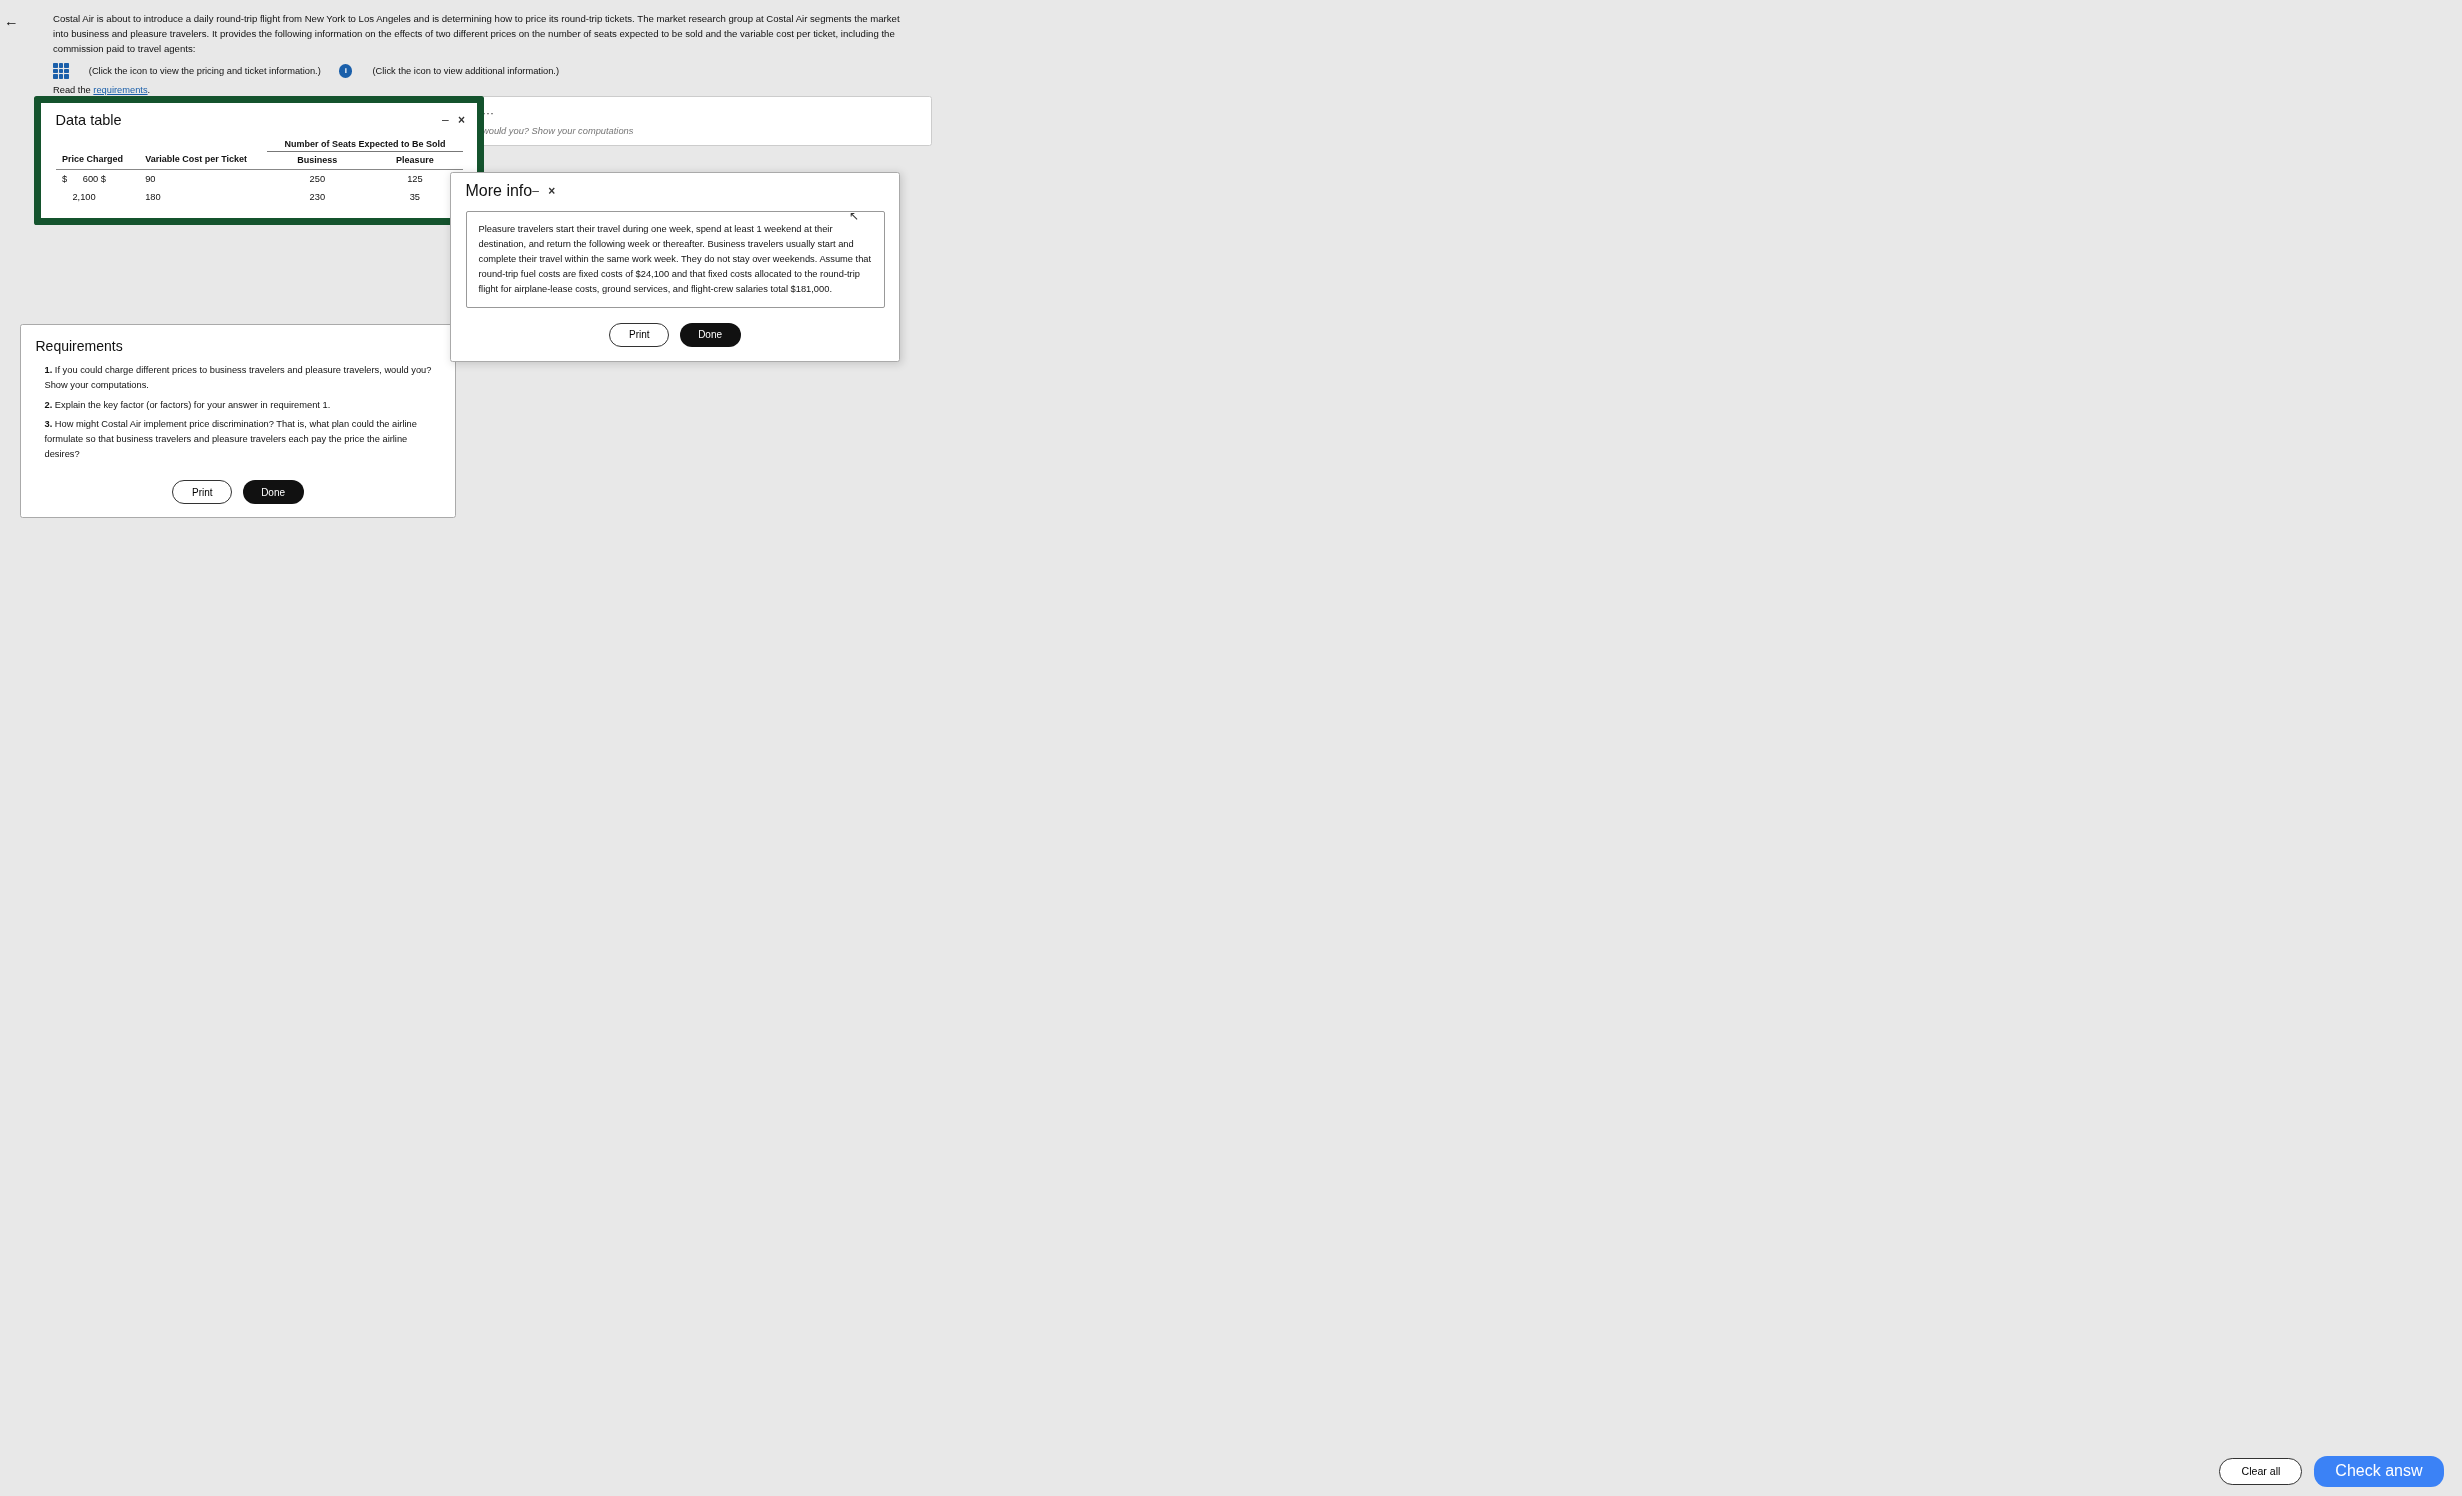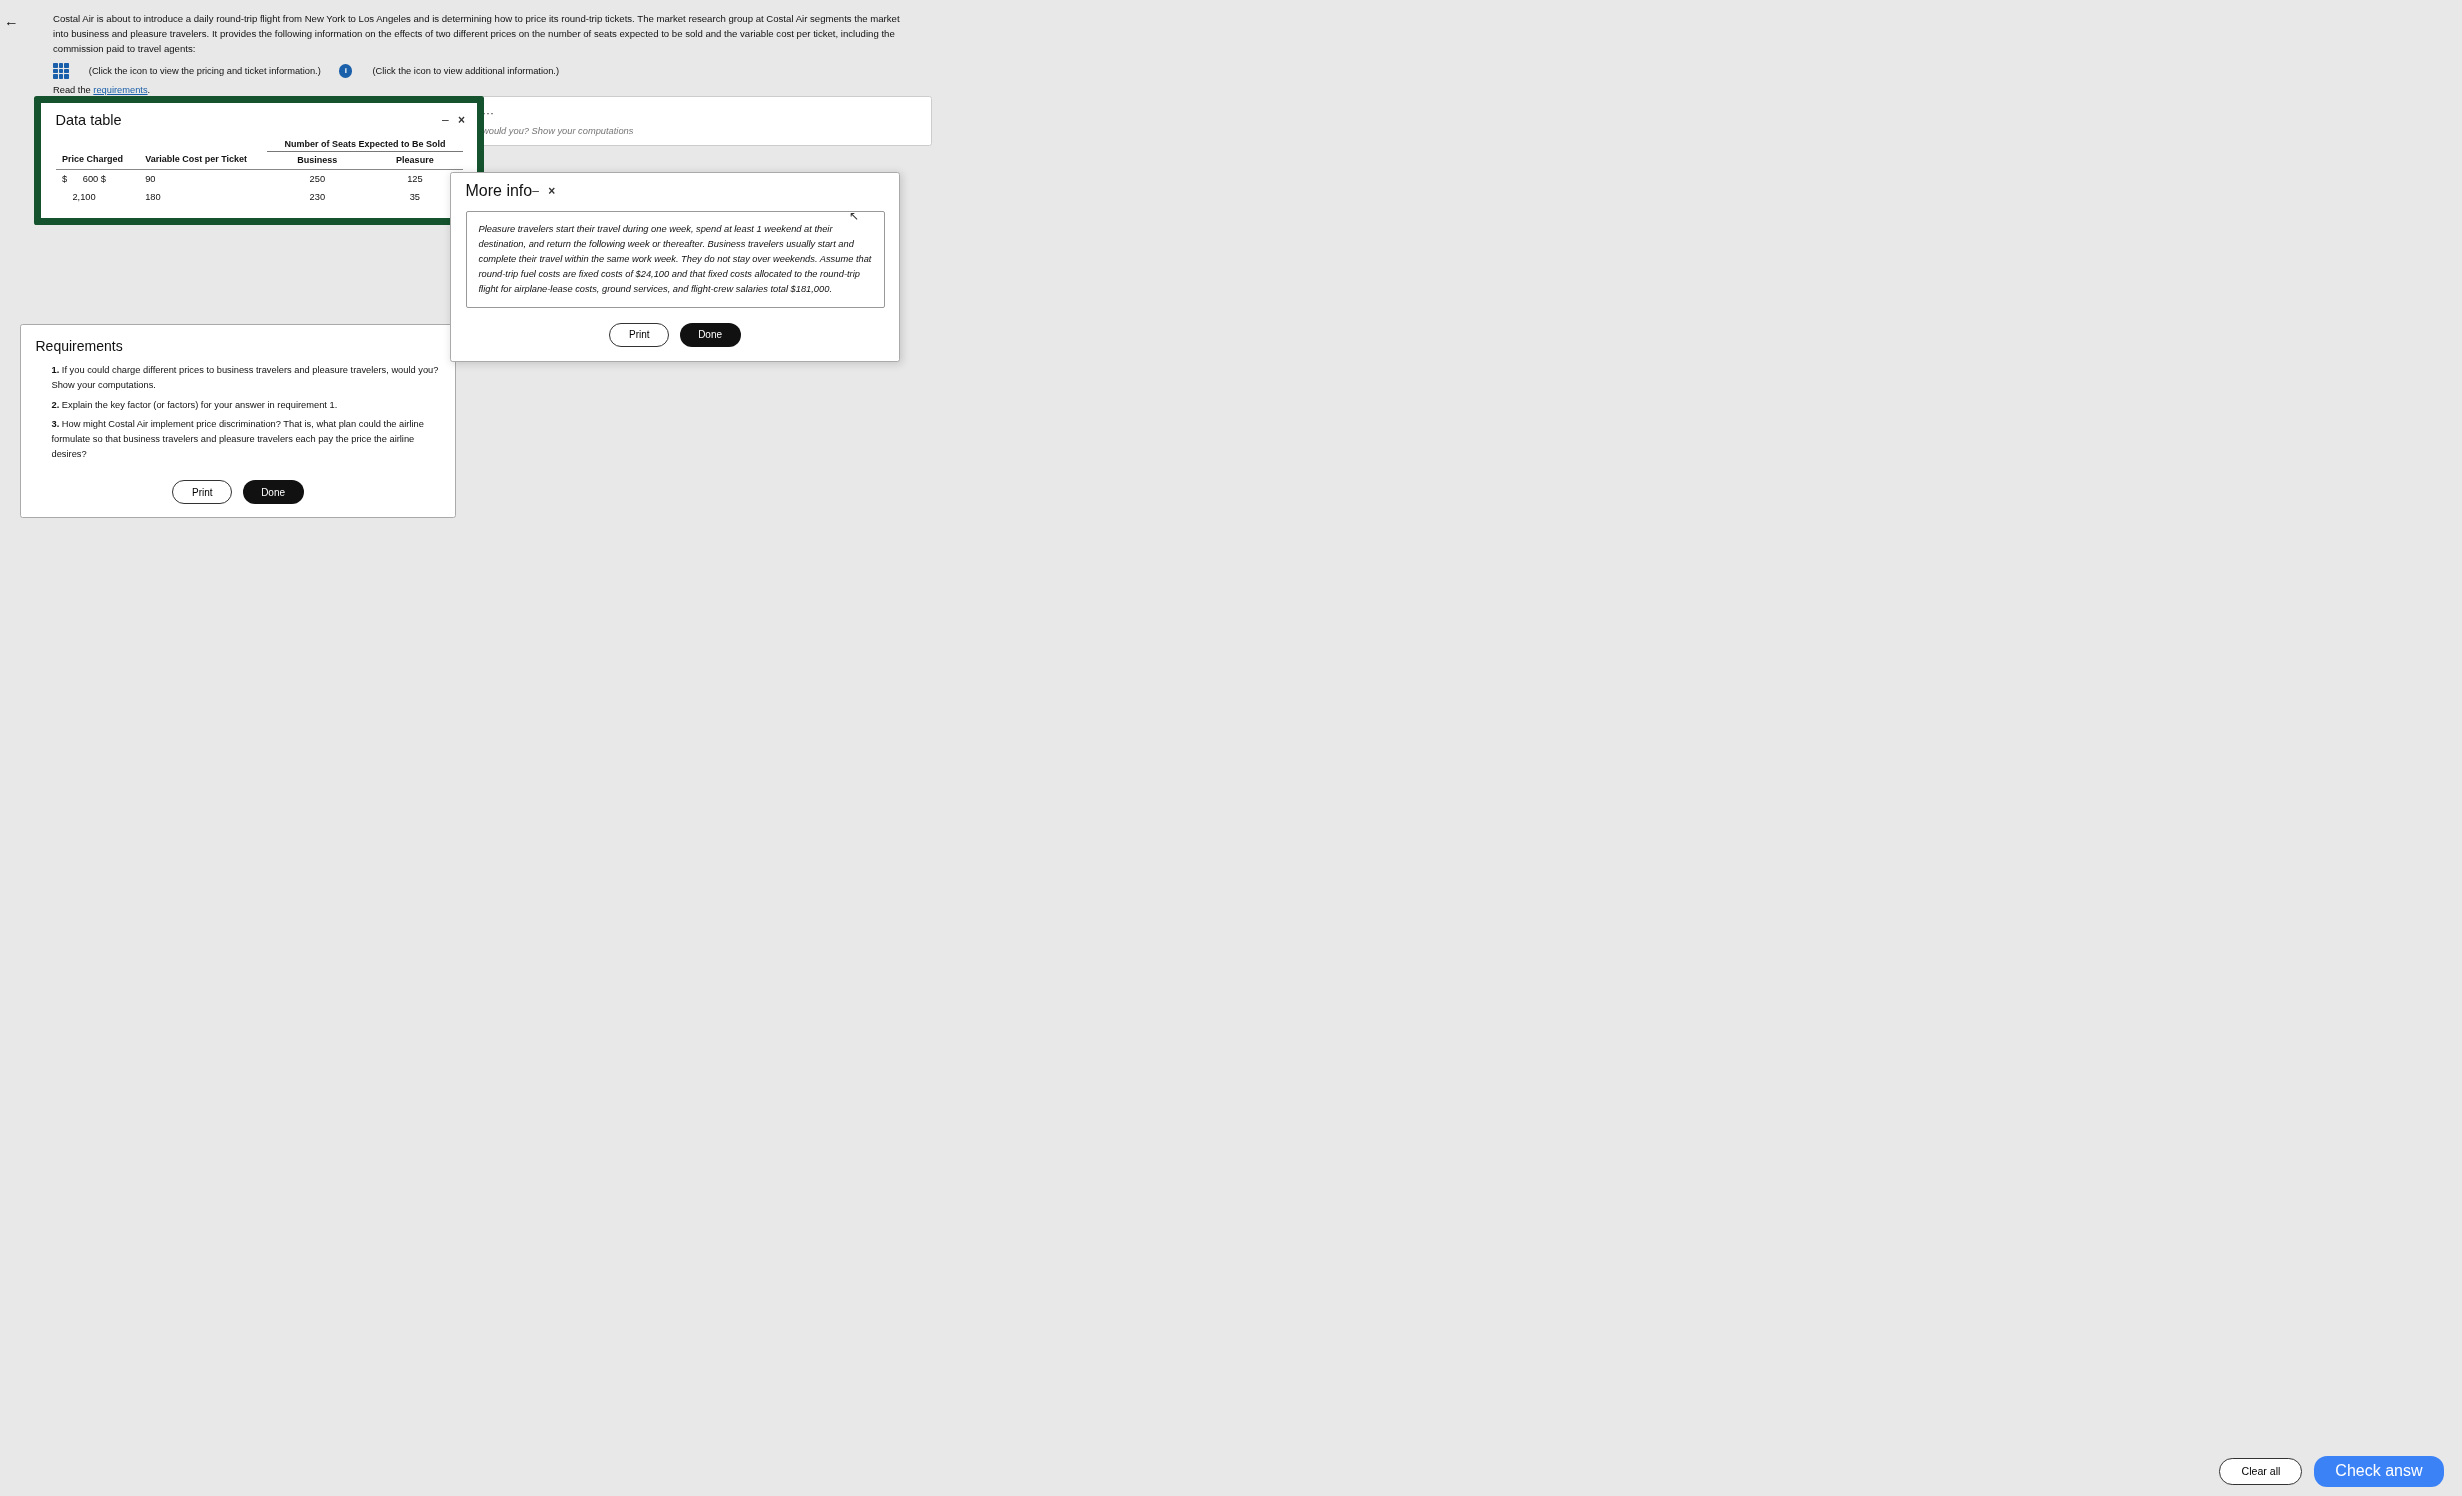"Pleasure travelers start their travel" .more-info-text-box { font-style: italic -> none }
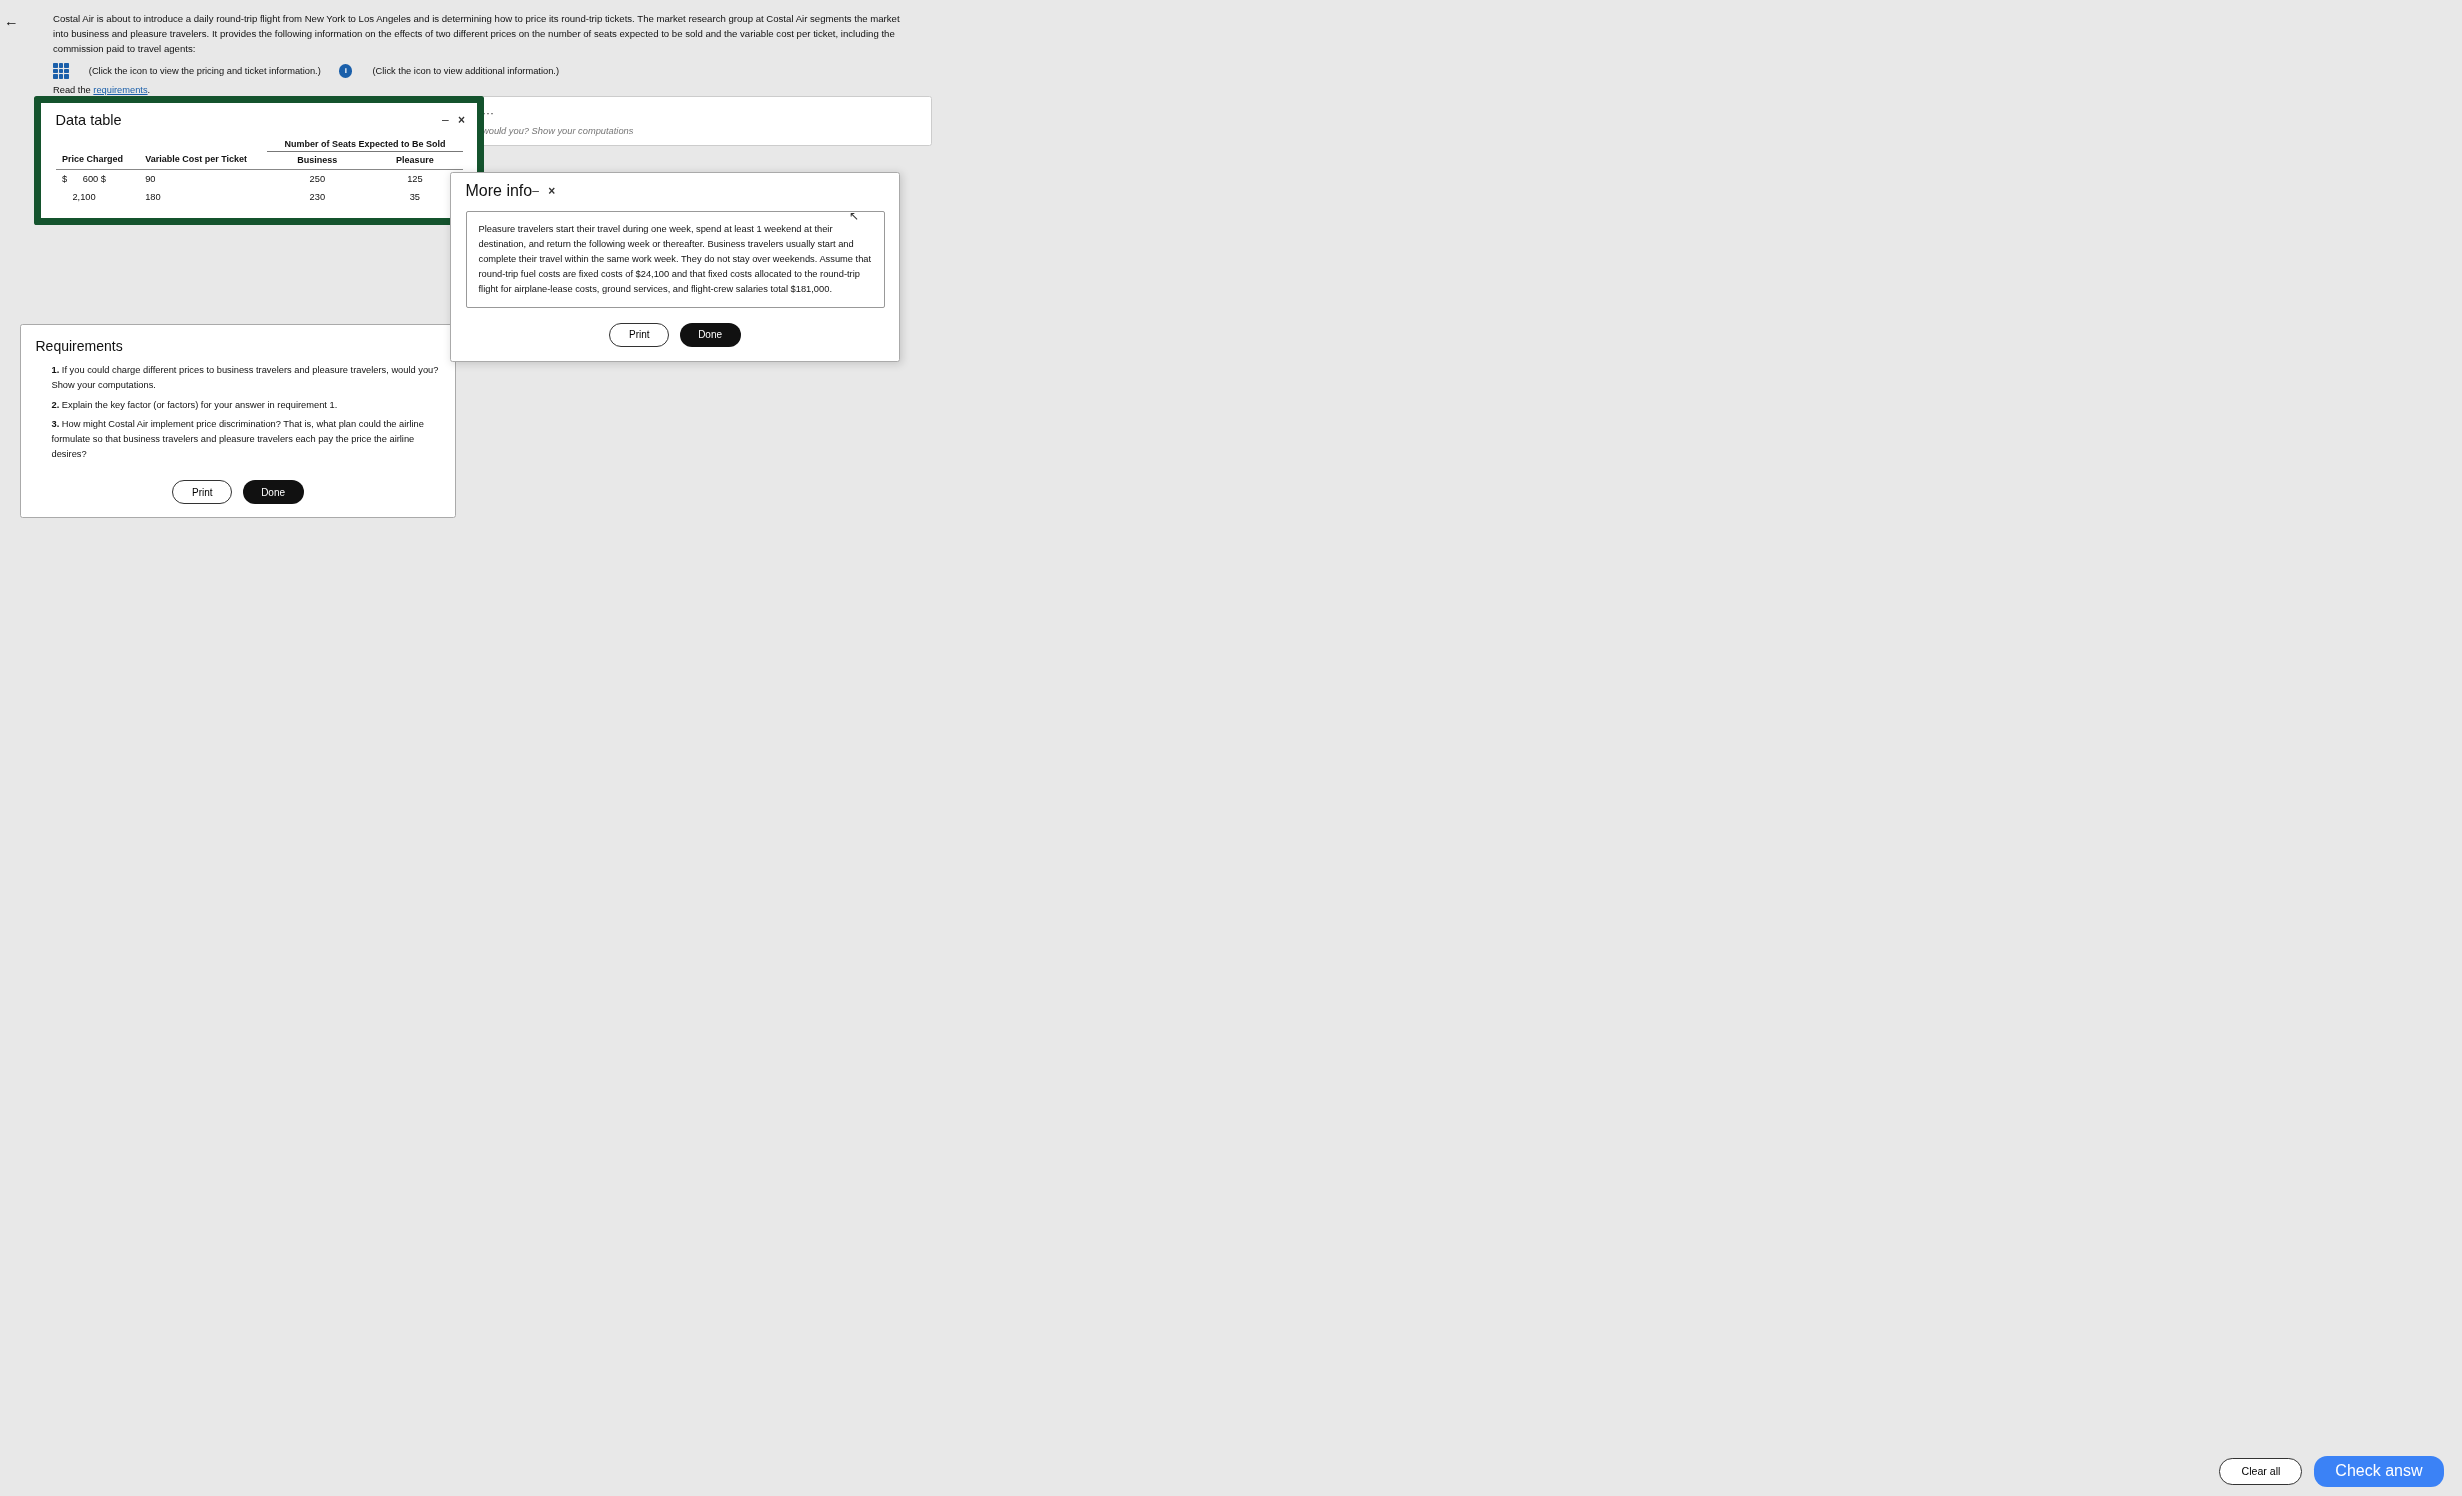"1. If you could charge" .req-list li { margin-left: 16px -> 9px }
